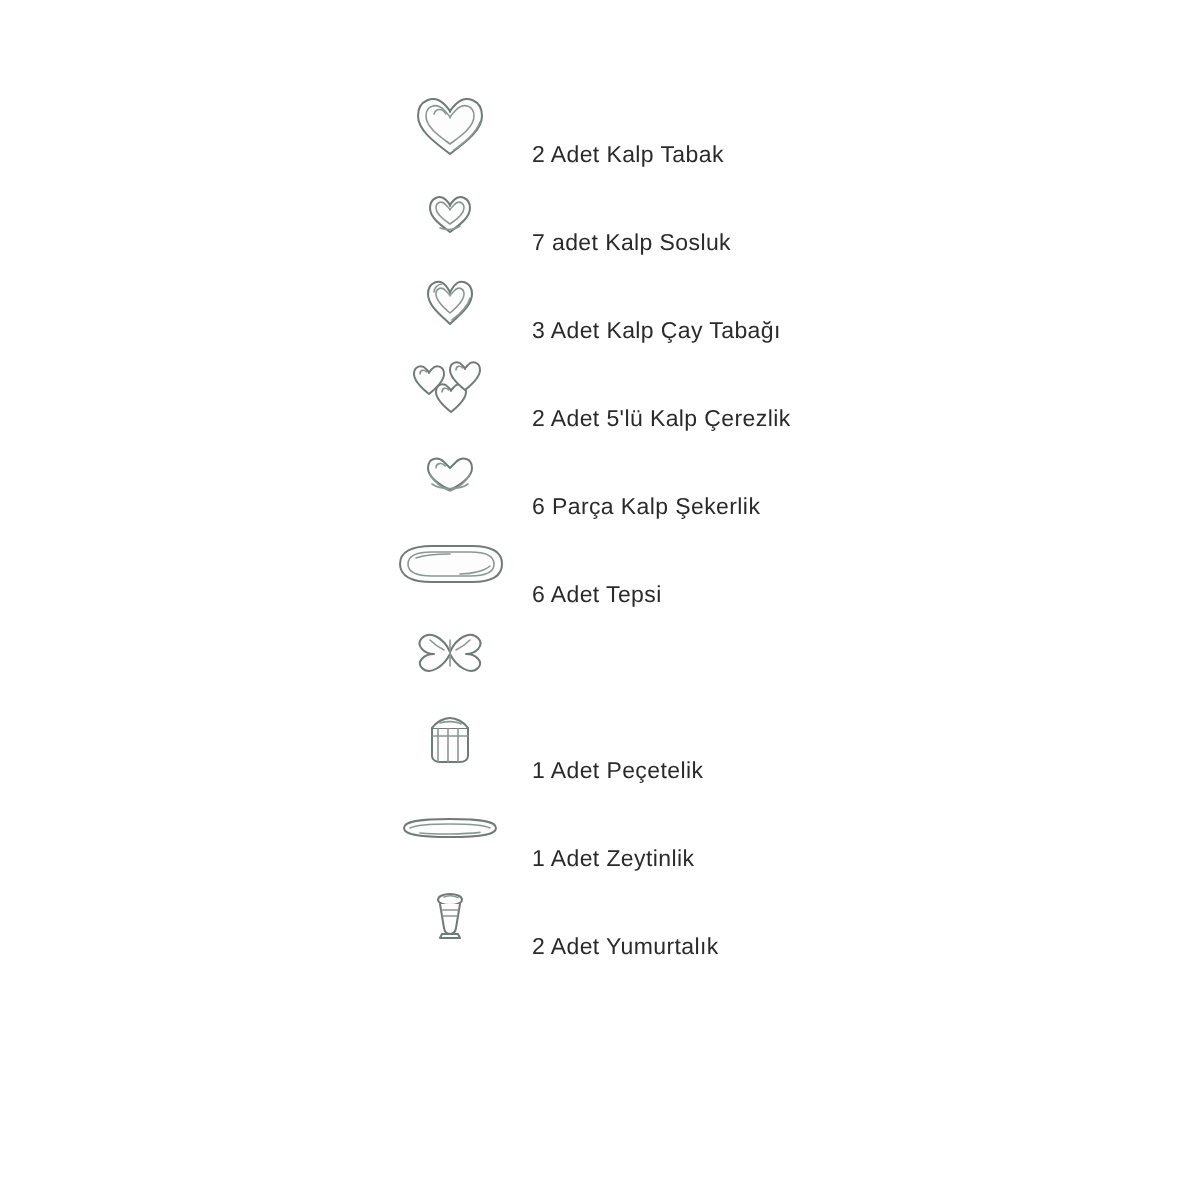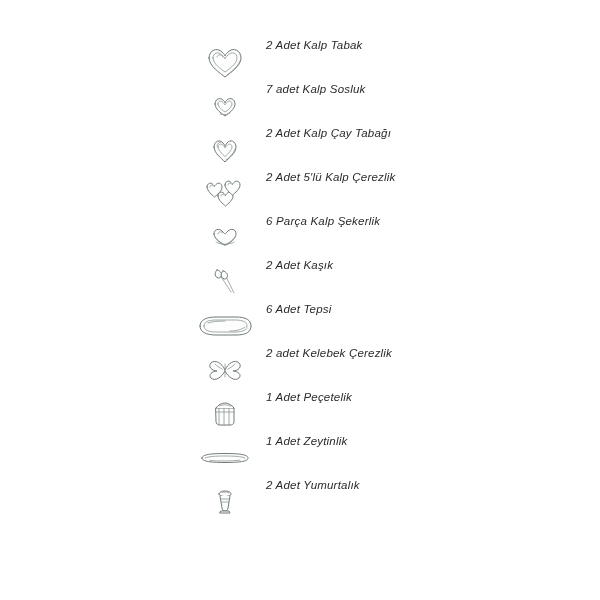"2 Adet Kalp Tabak" .item-row { align-items: flex-start -> flex-end; font-style: italic -> none }
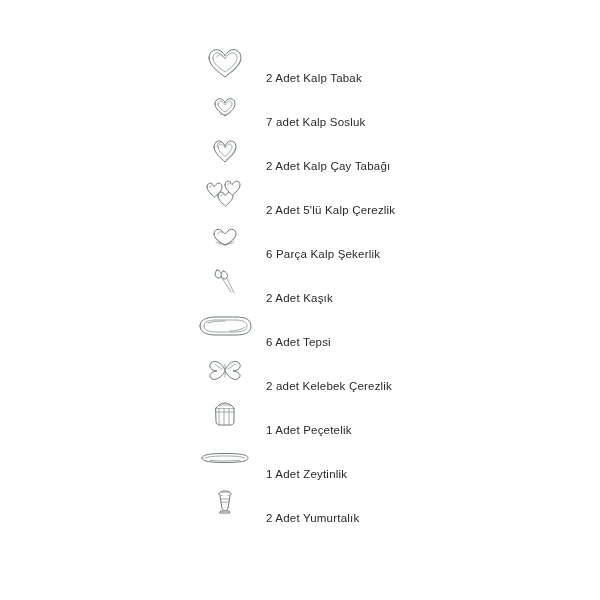"2 Adet Kalp Çay Tabağı" span.item-label { text: 2 -> 3 }
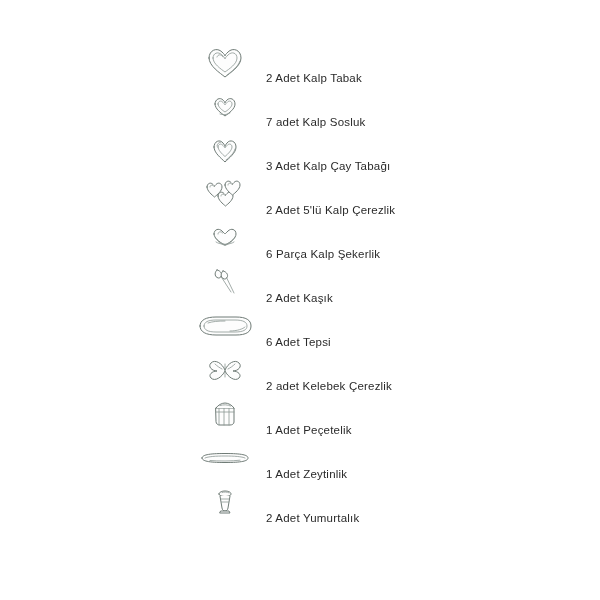"2 Adet Kaşık" div.item-row { html: <div> <span> <svg> <path></path> <path></path> <path></path> <path></path> </svg> </span> <span>2 Adet Kaşık</span> </div> -> none }
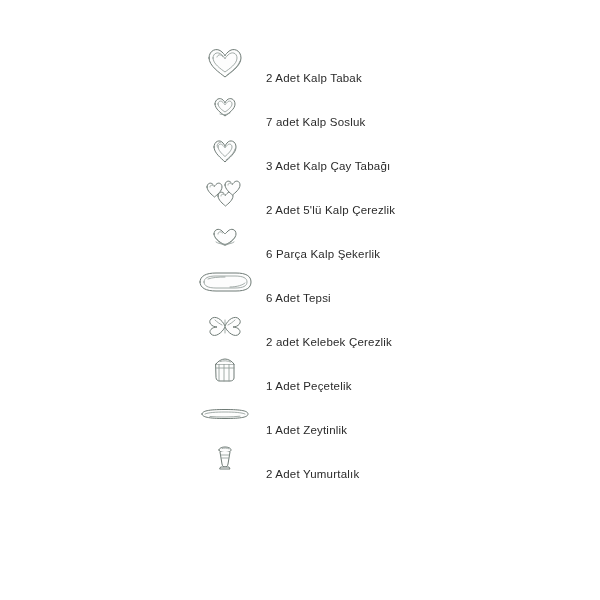"2 adet Kelebek Çerezlik" span.item-label { html: <span>2 adet Kelebek Çerezlik</span> -> none }
